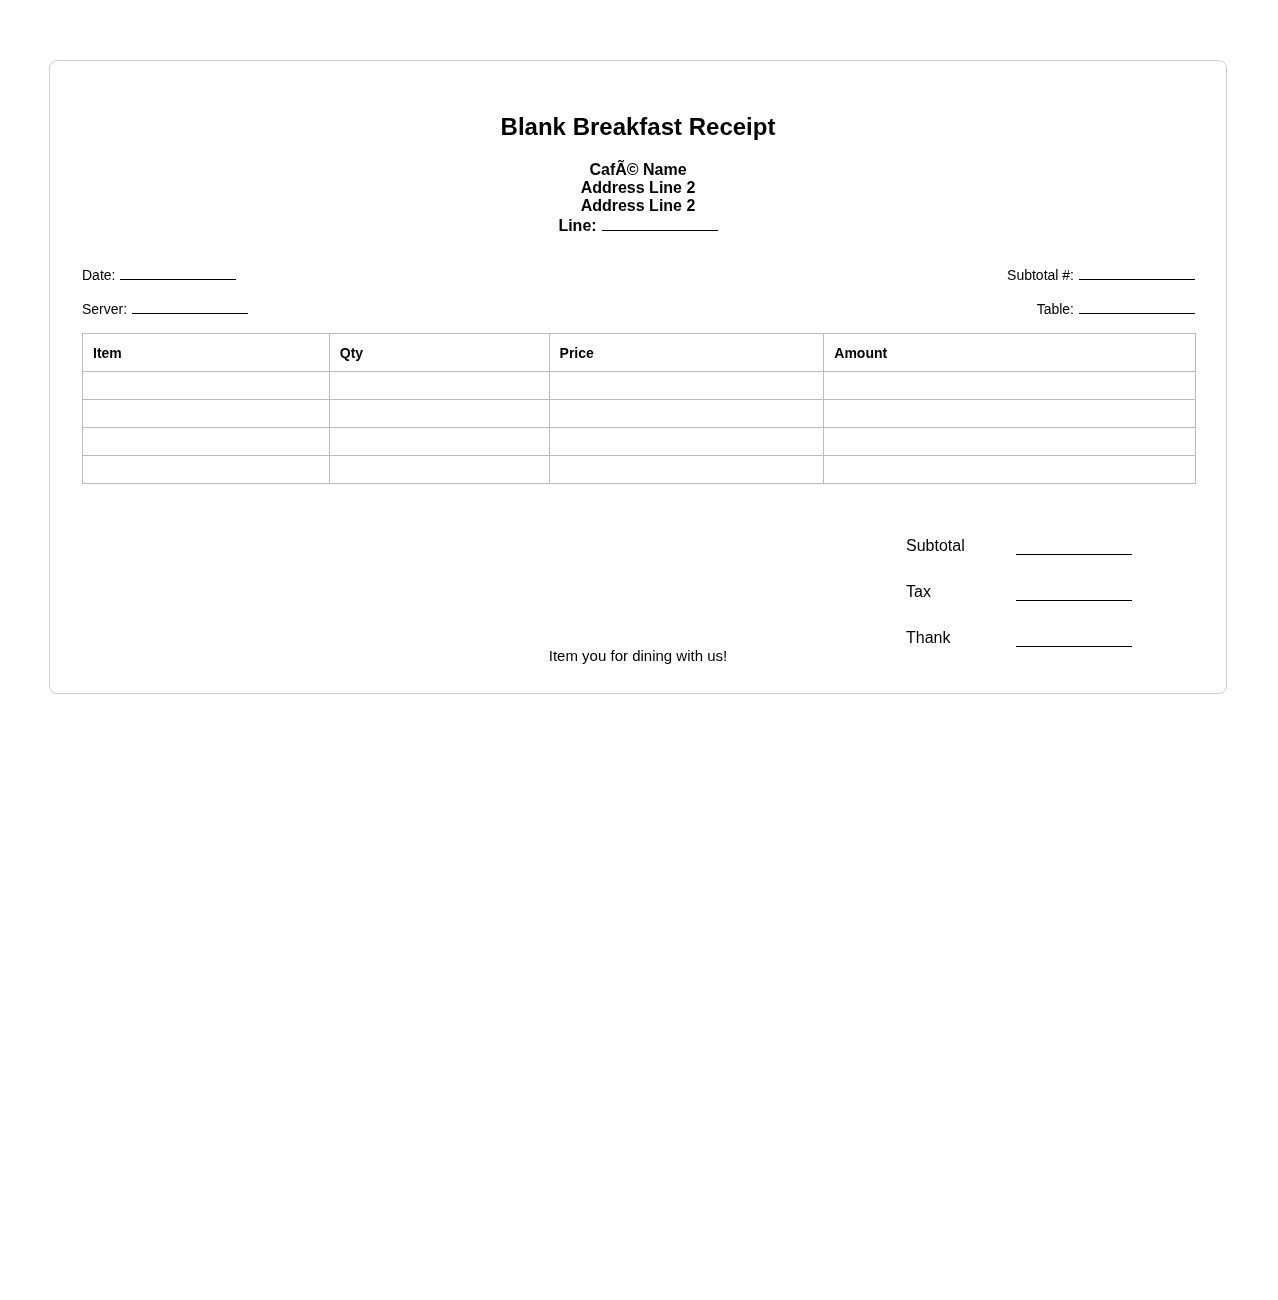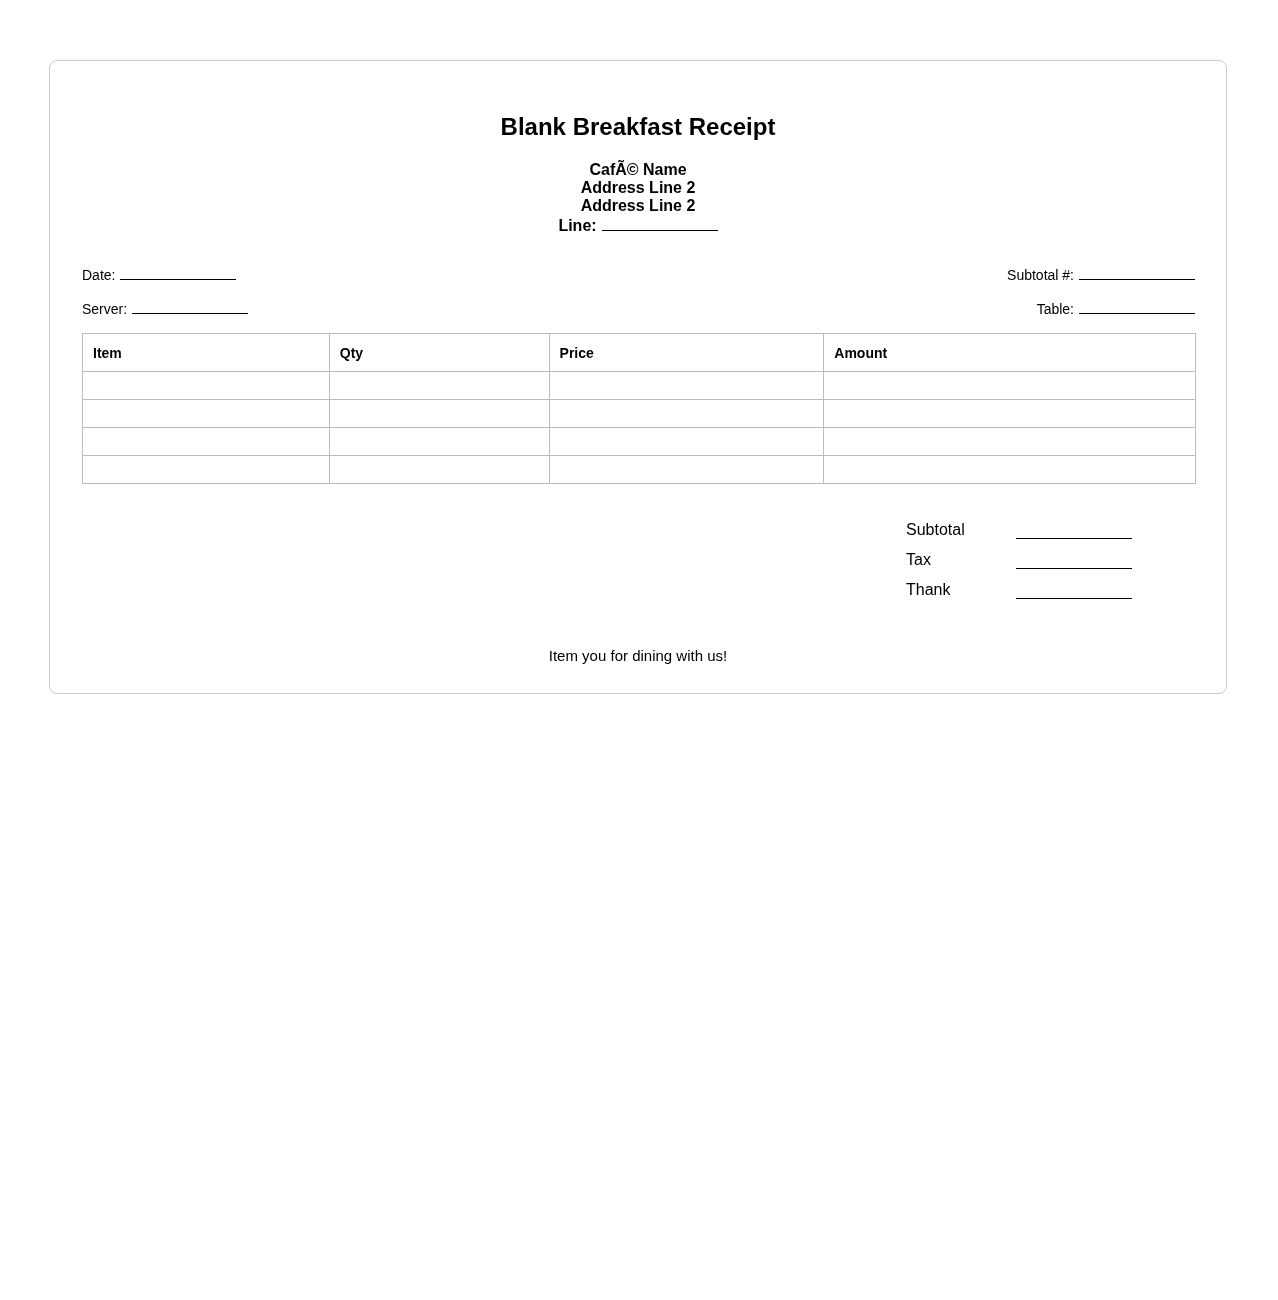"Subtotal" .trow { margin-top: none -> 16px }
